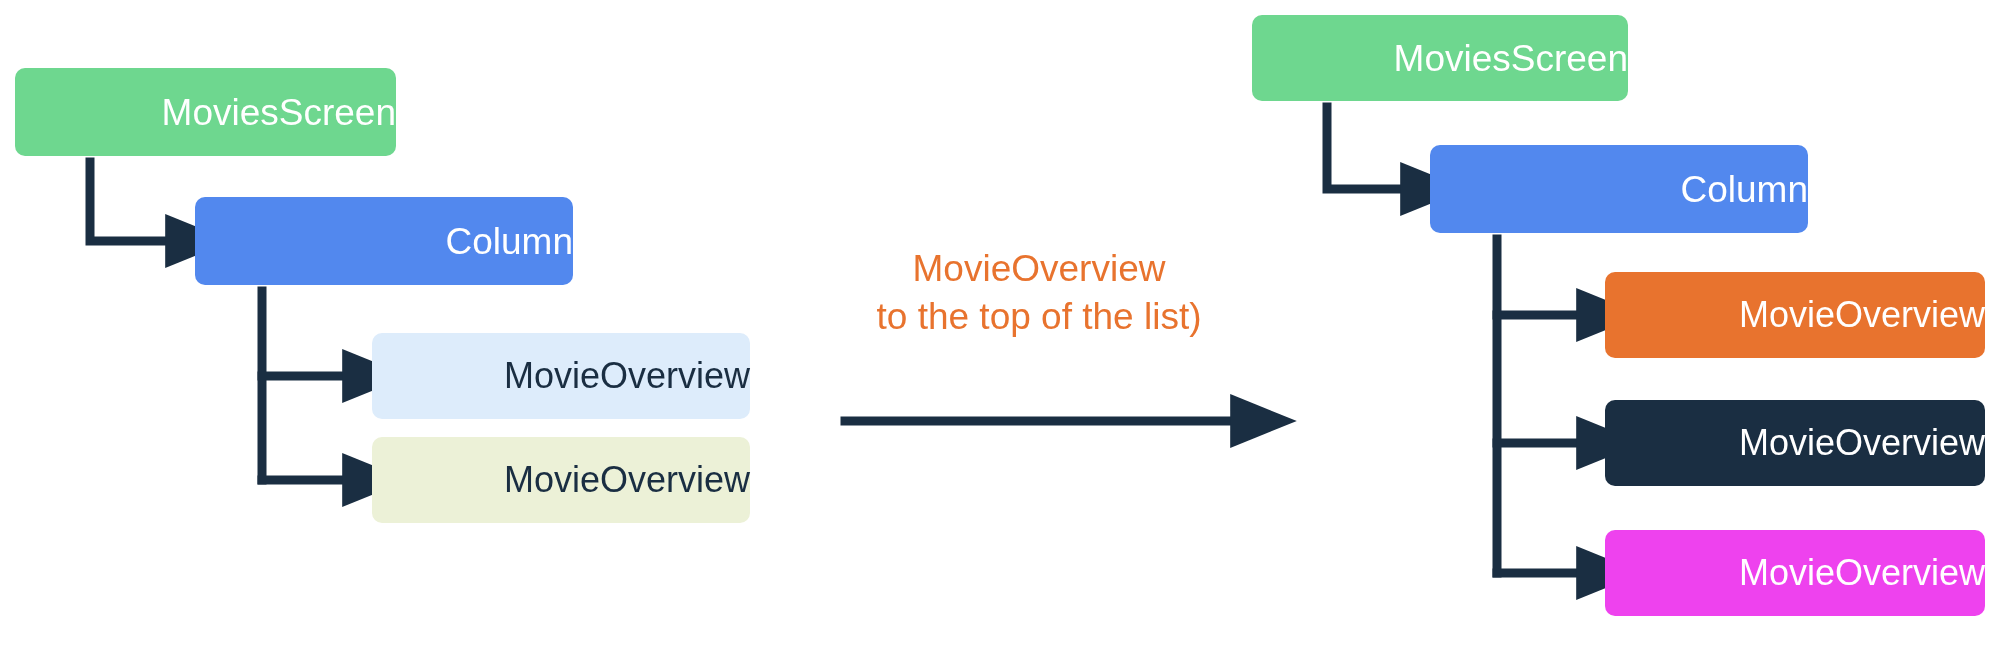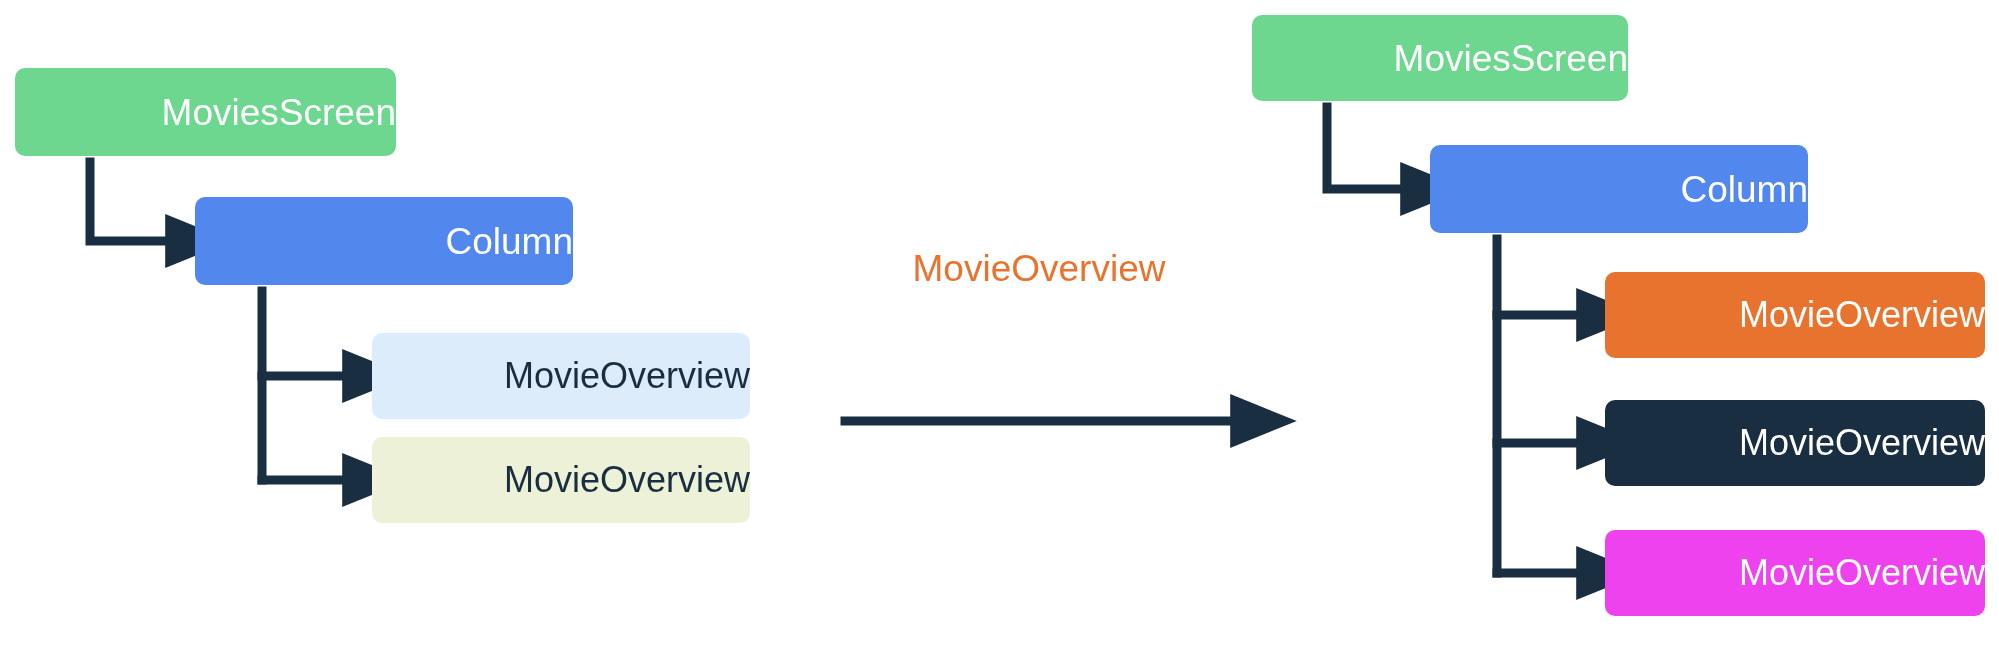"to the top of the" div { html: none -> <div>to the top of the list)</div> }
